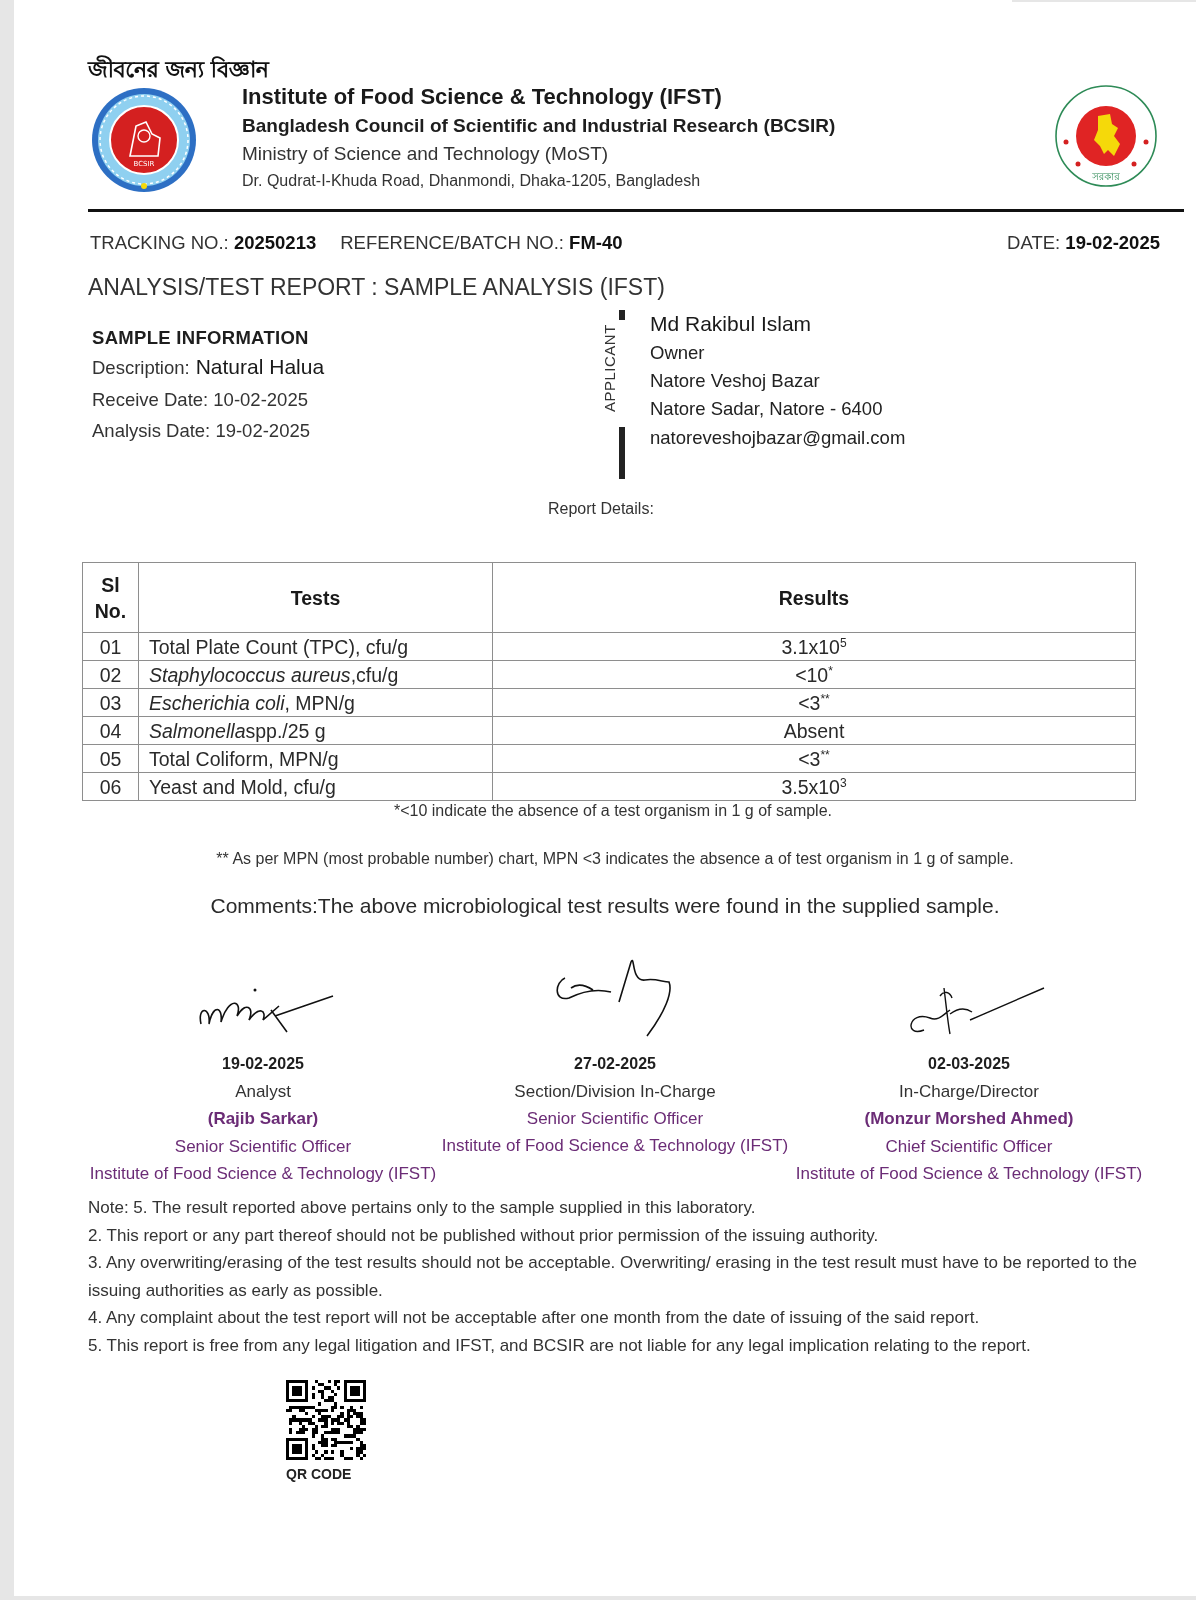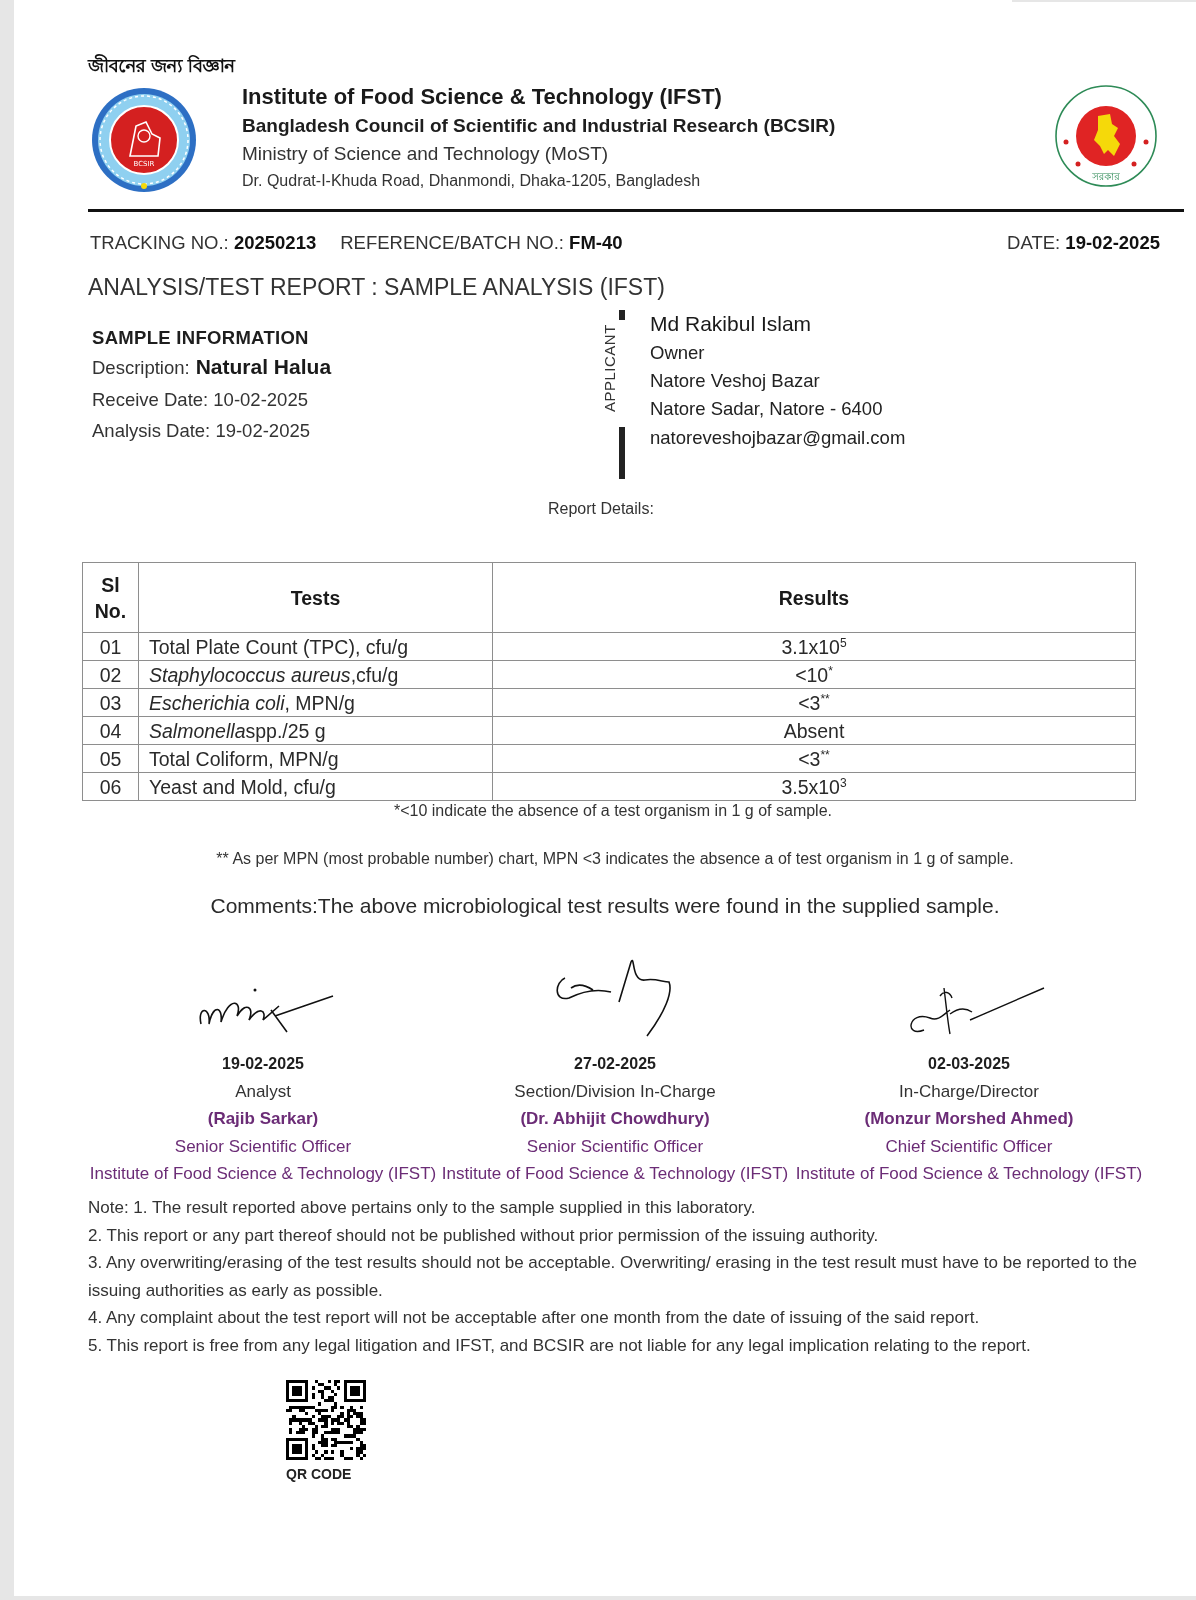"জীবনের জন্য বিজ্ঞান" .bangla-motto { font-size: 18px -> 22px }
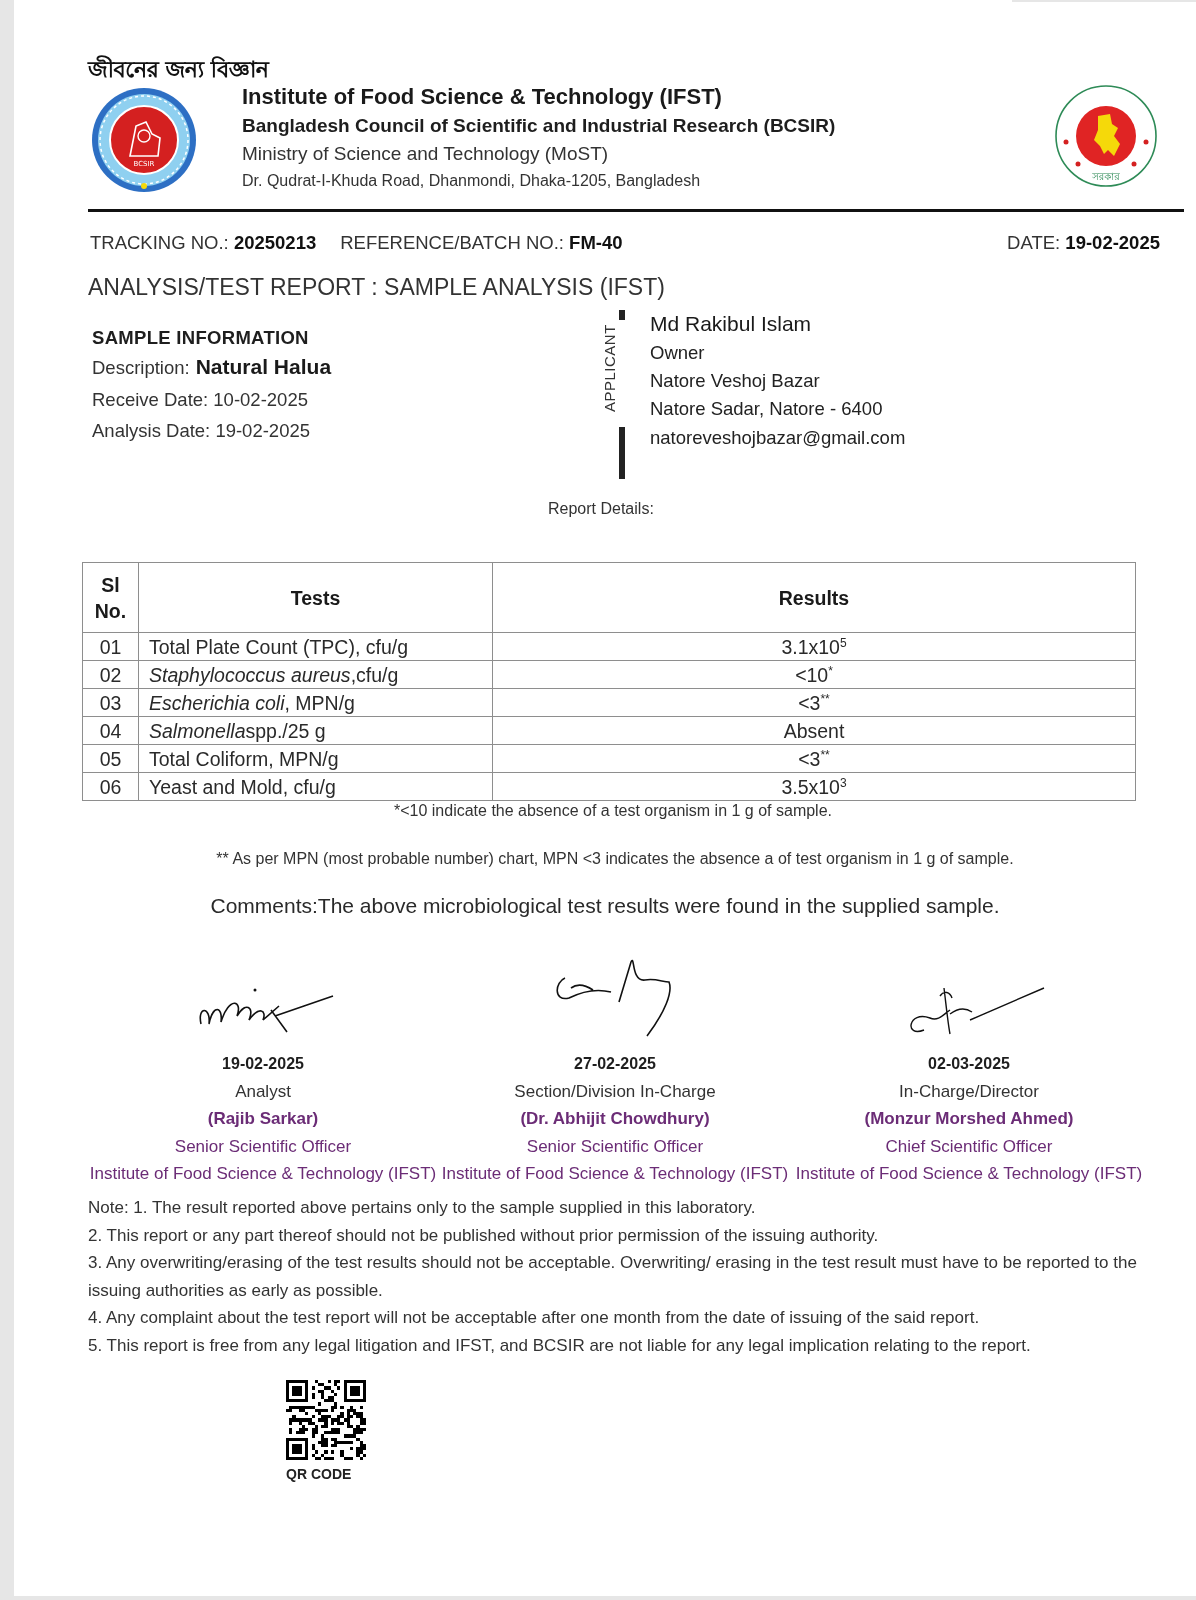"Natural Halua" .sample-desc .val { font-weight: bold -> none }
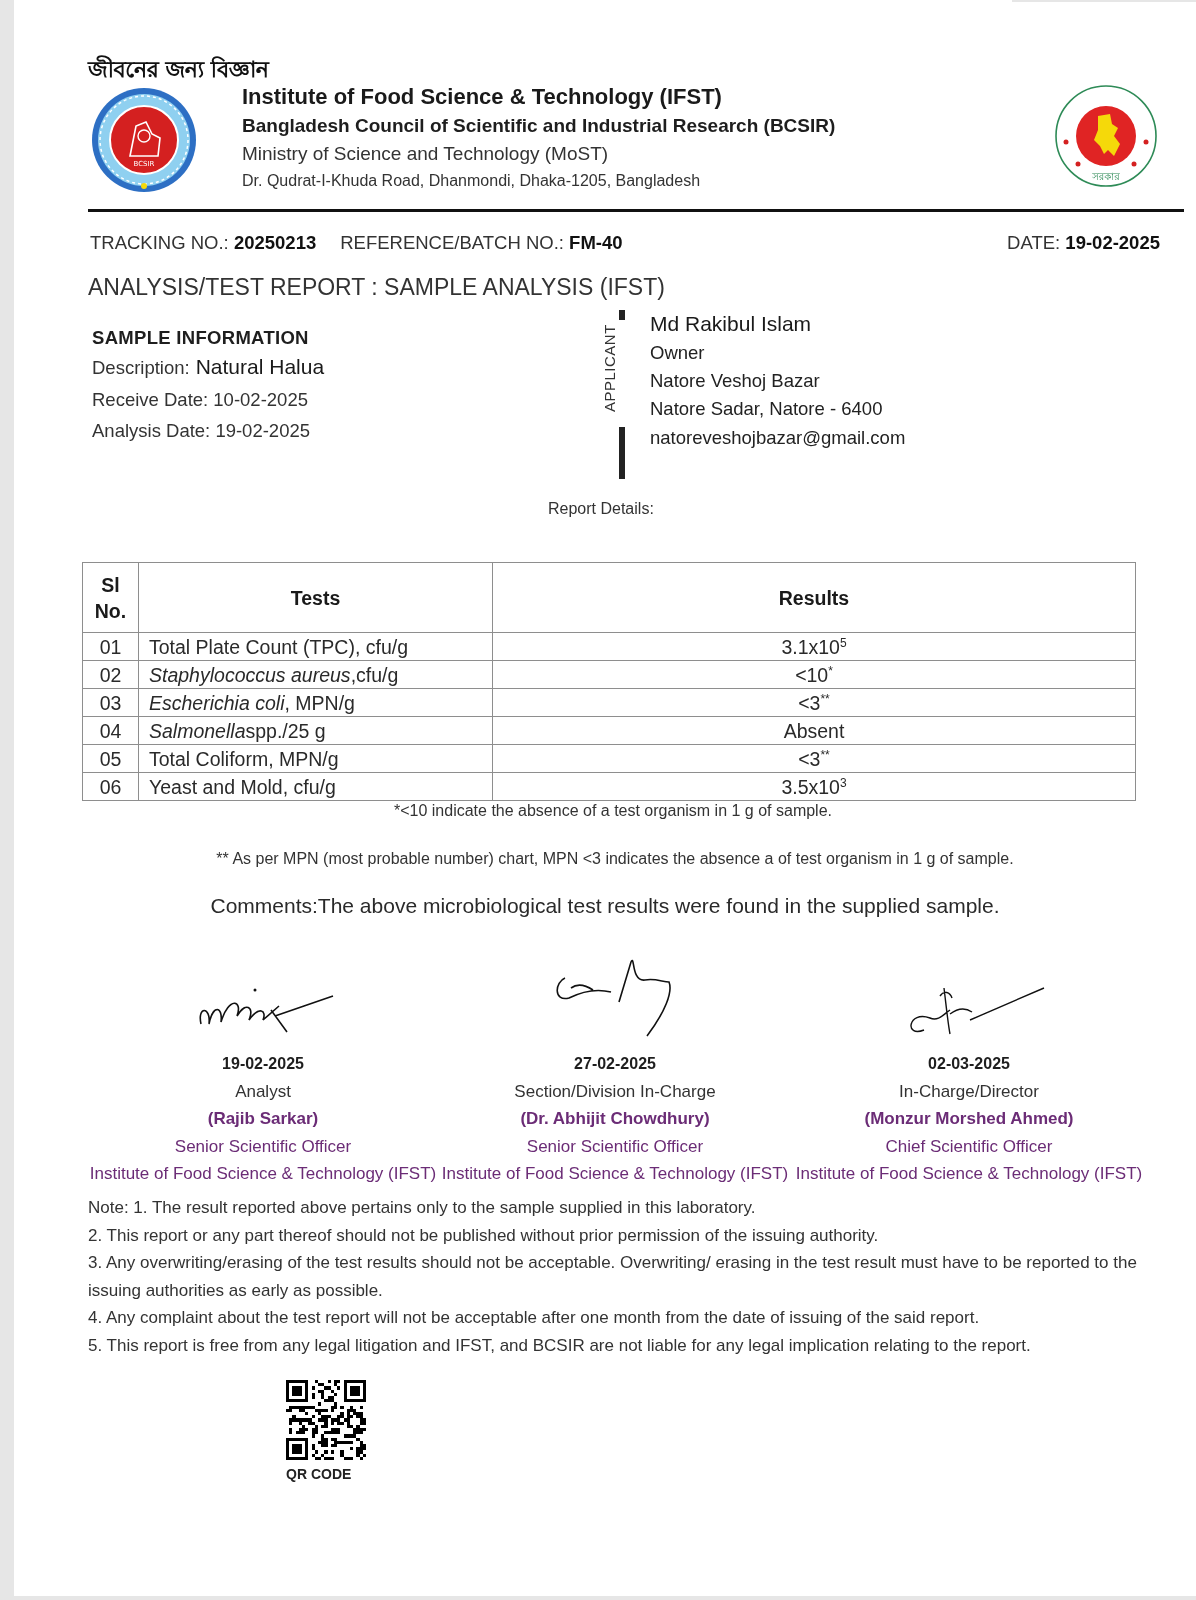"(Dr. Abhijit Chowdhury)" div.sig-name { html: <div>(Dr. Abhijit Chowdhury)</div> -> none }
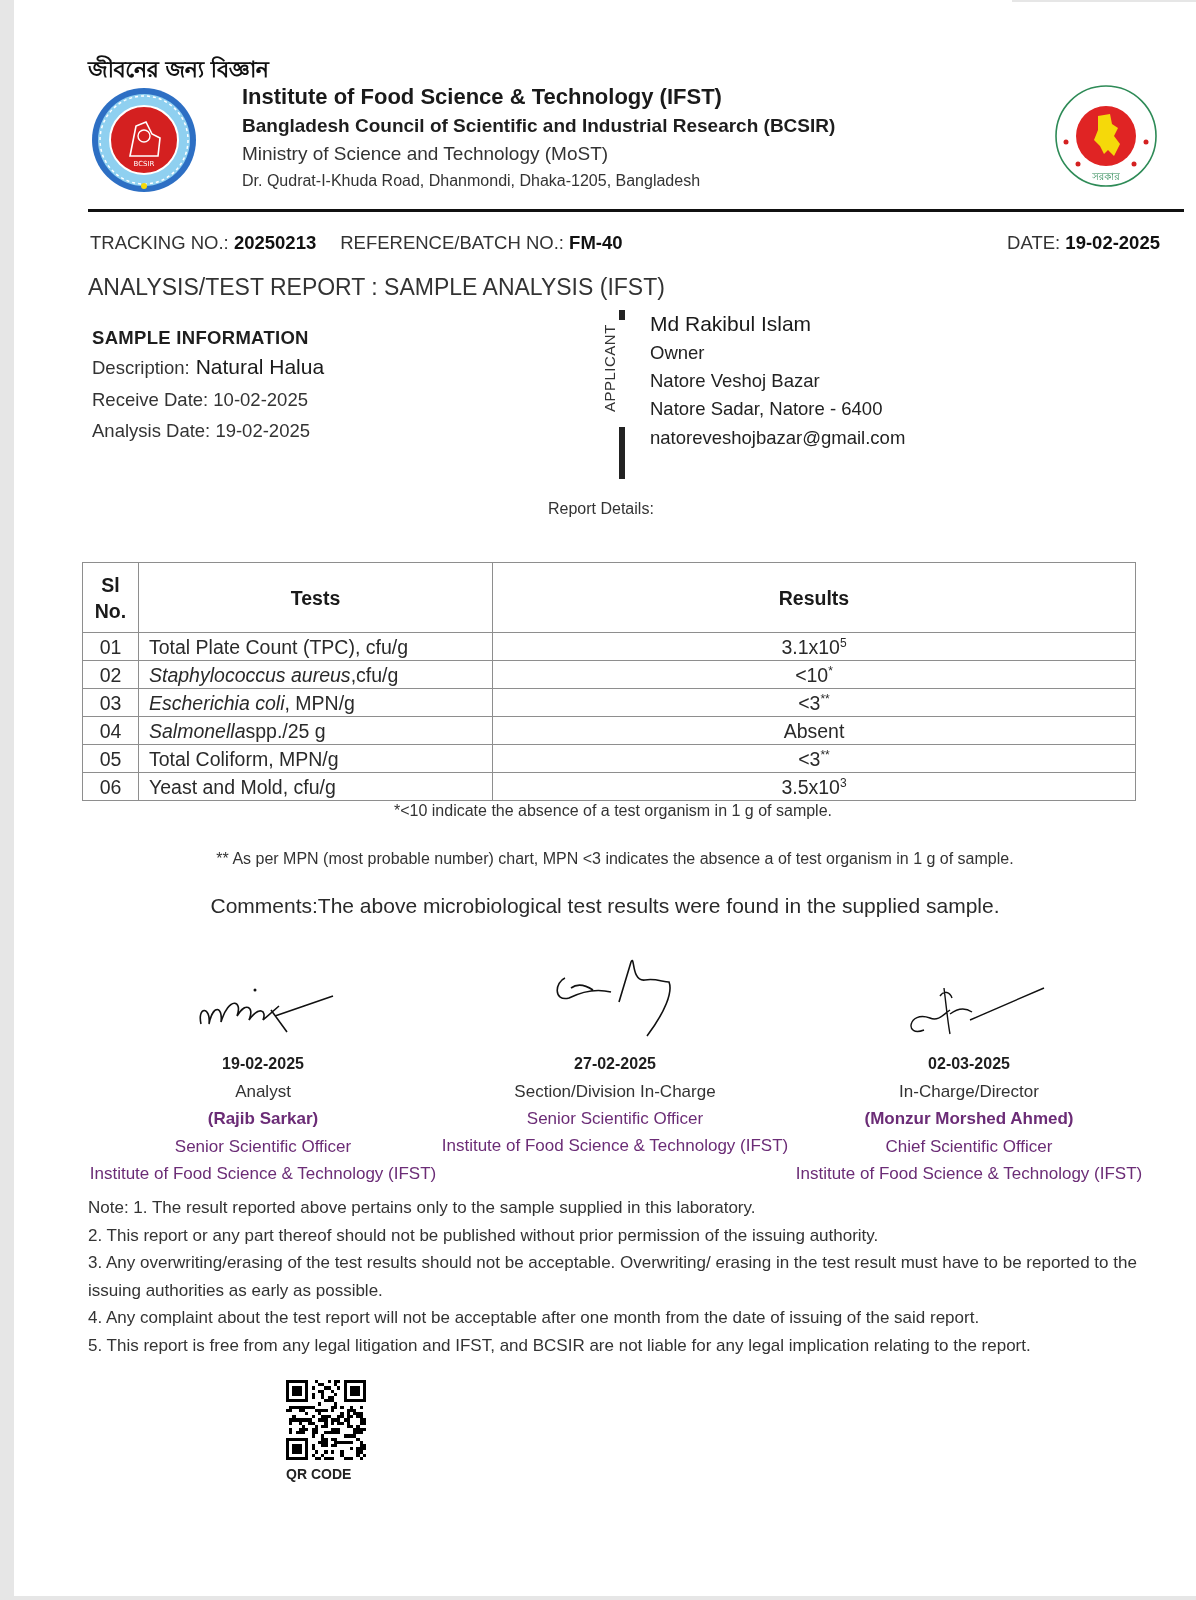"Note: 1. The result reported" p { text: 1 -> 5 }
